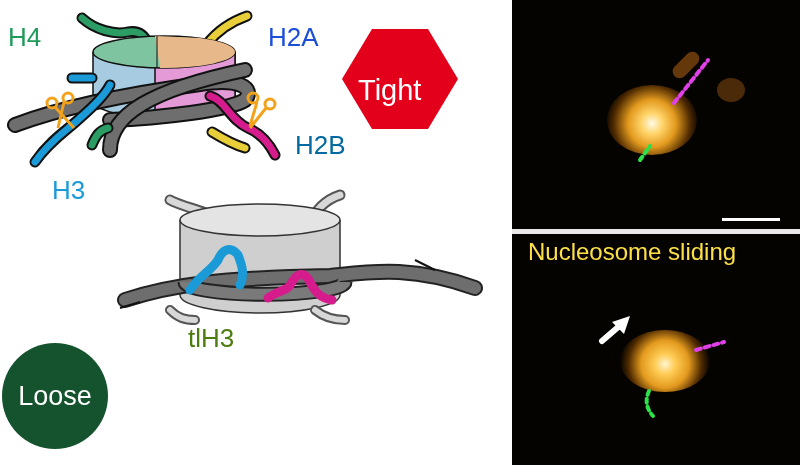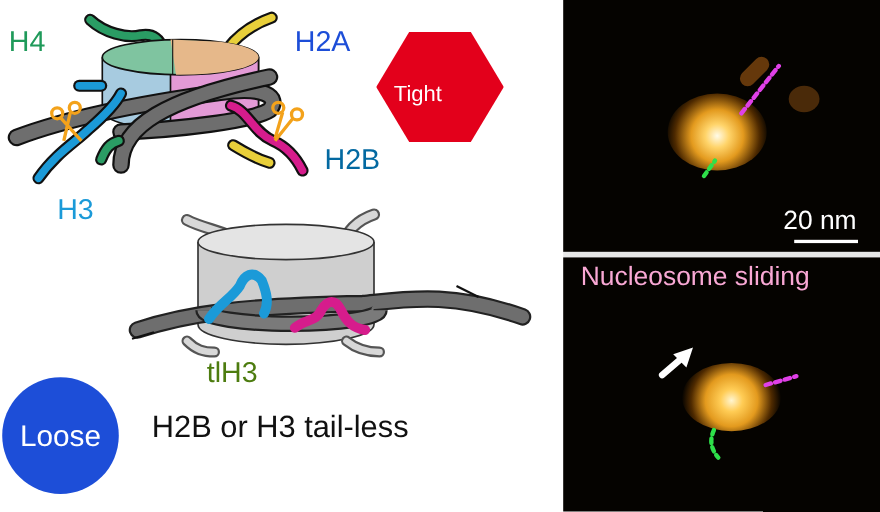"Tight" span.lbl { font-size: 20px -> 29px }
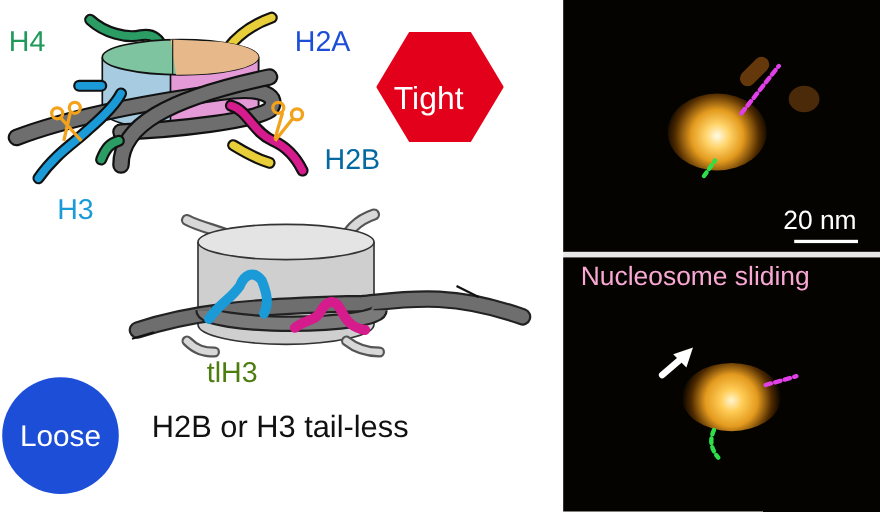"20 nm" span.abs { html: <span>20 nm</span> -> none }
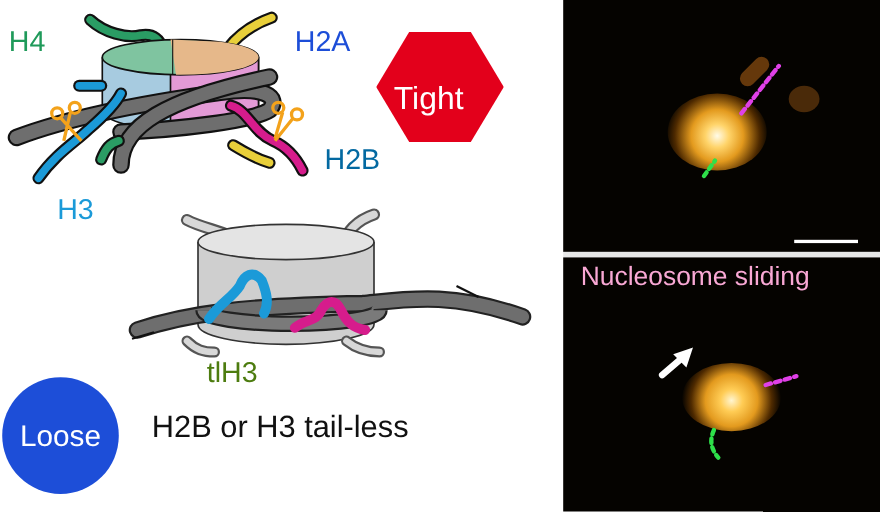"Nucleosome sliding" span.abs { color: #f9a8d4 -> #fde047 }
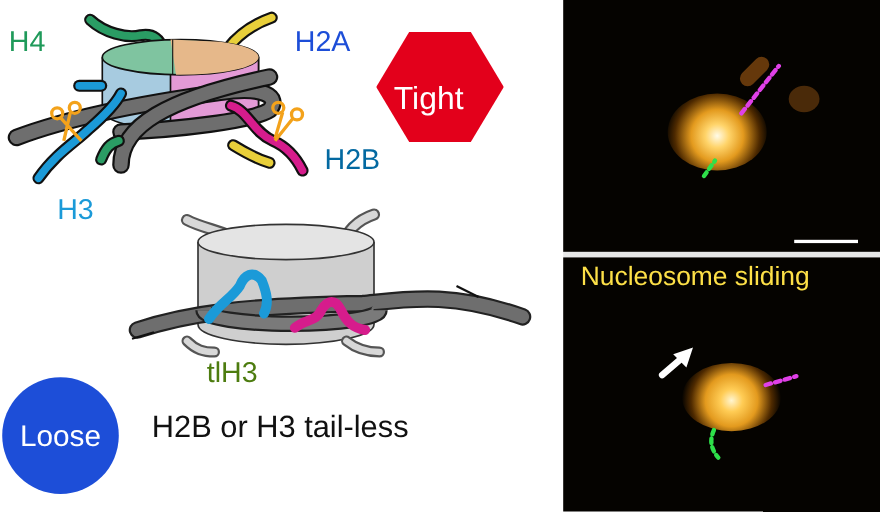"Loose" .loose { background: #1d4ed8 -> #14532d }
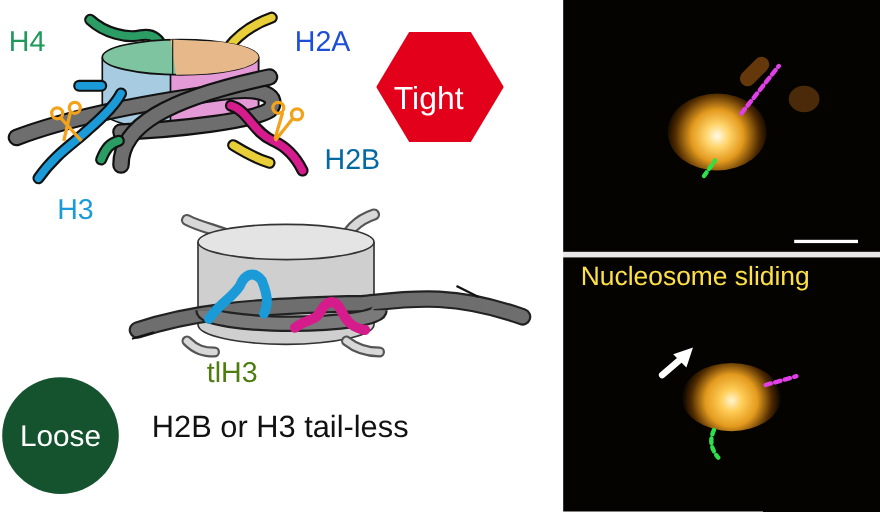"H2B or H3 tail-less" div { html: <div>H2B or H3 tail-less</div> -> none }
